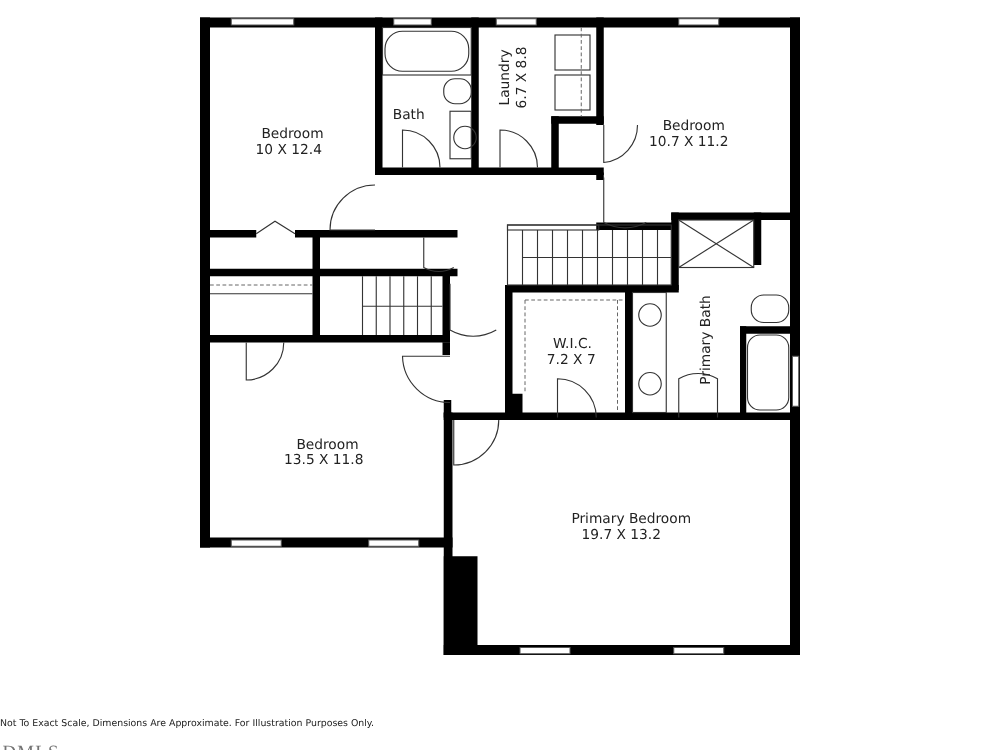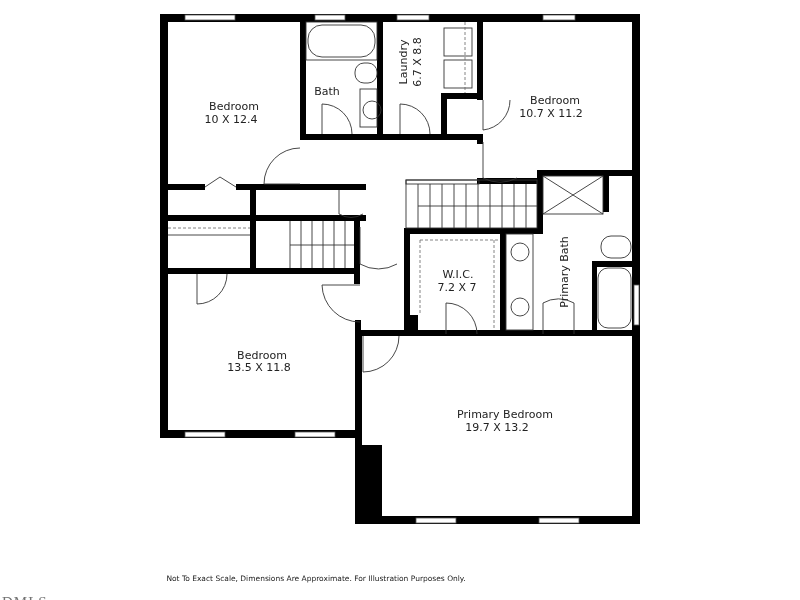"Not To Exact Scale, Dimensions" .disclaimer { text-align: center -> none }
